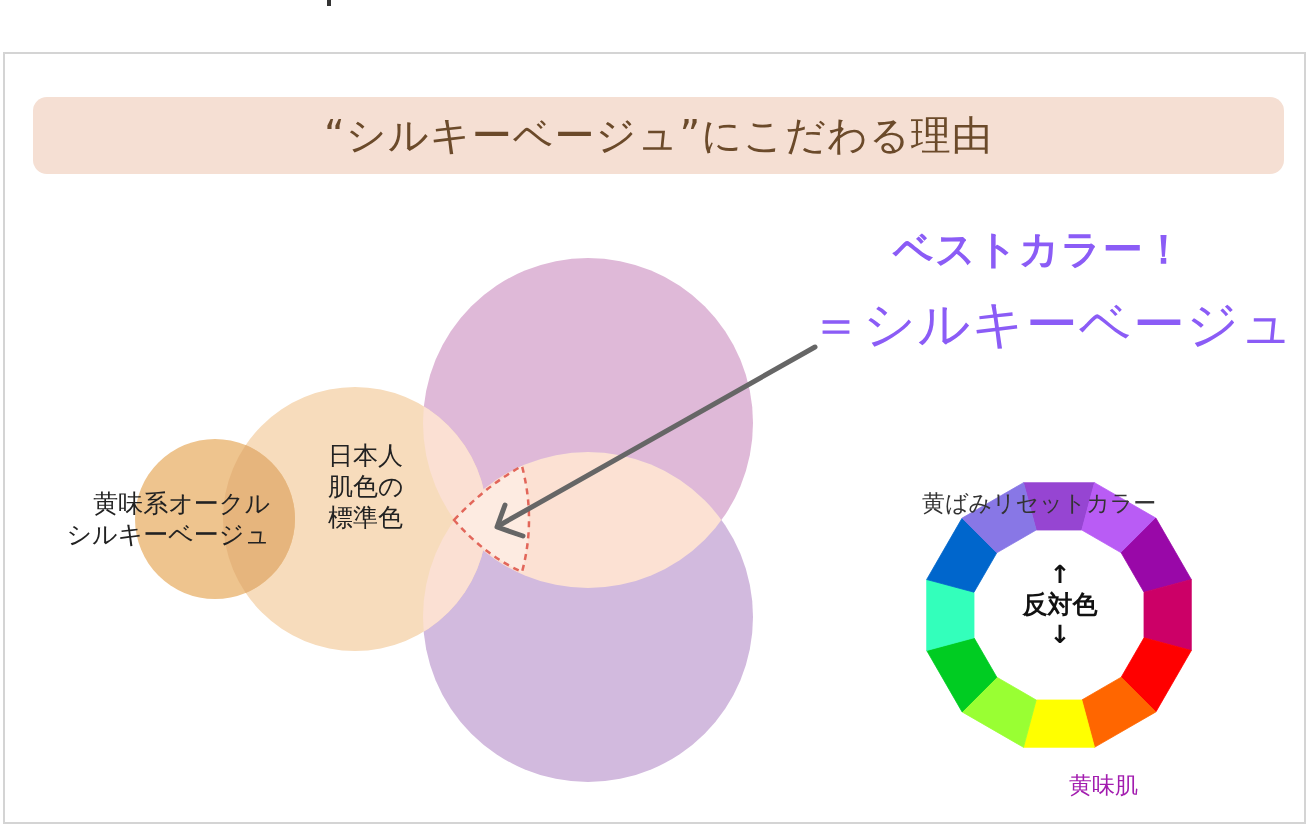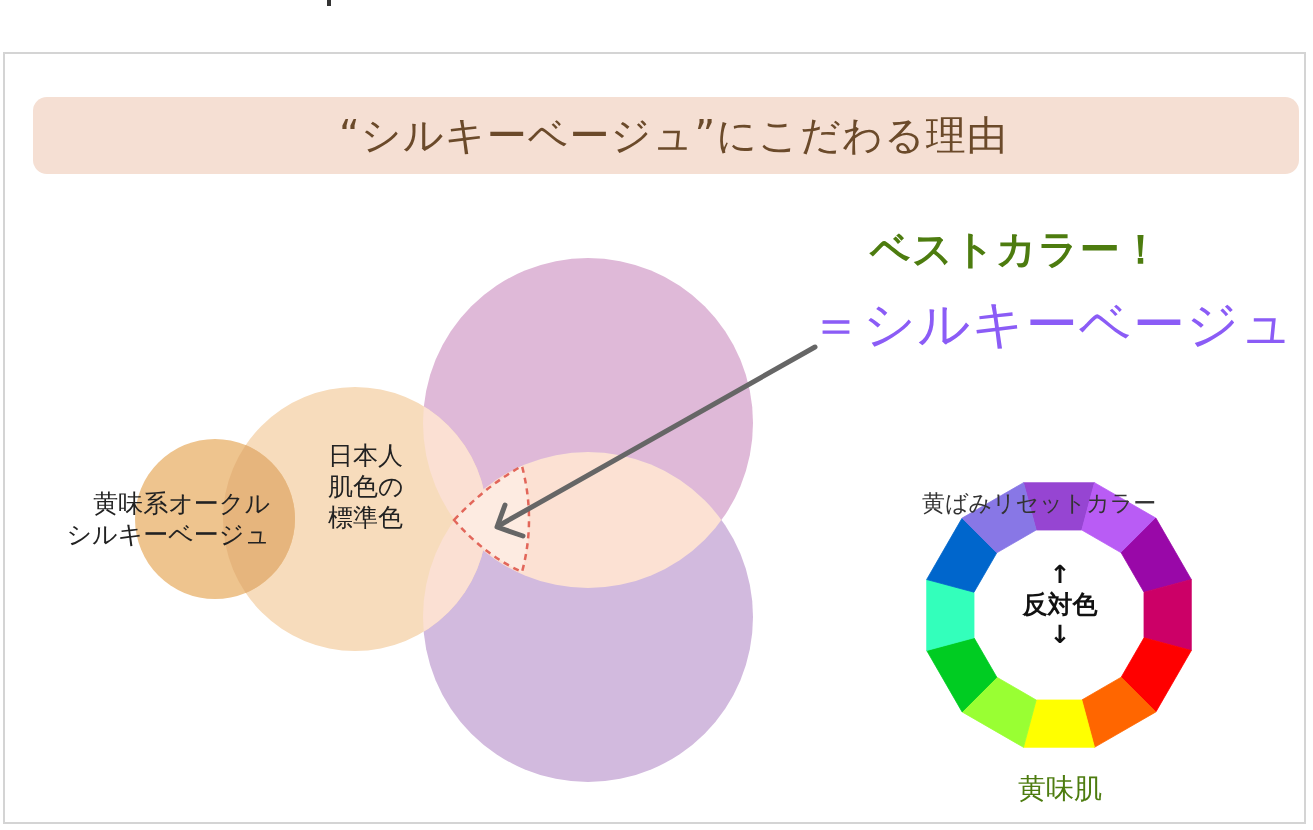"“シルキーベージュ”にこだわる理由" .title-bar { padding-left: 15px -> none }
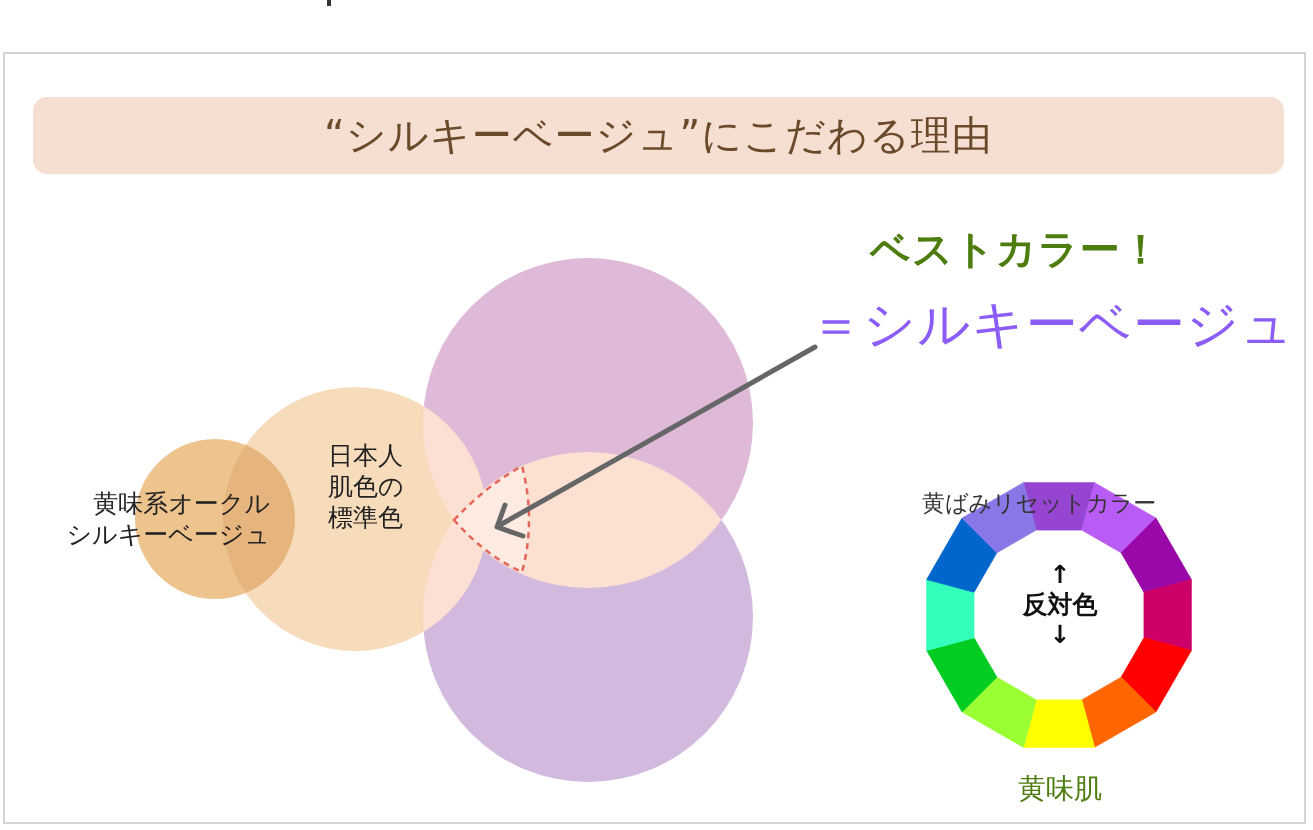"ベストカラー！" .best { color: #4d7c0f -> #8b5cf6; left: 870px -> 893px }
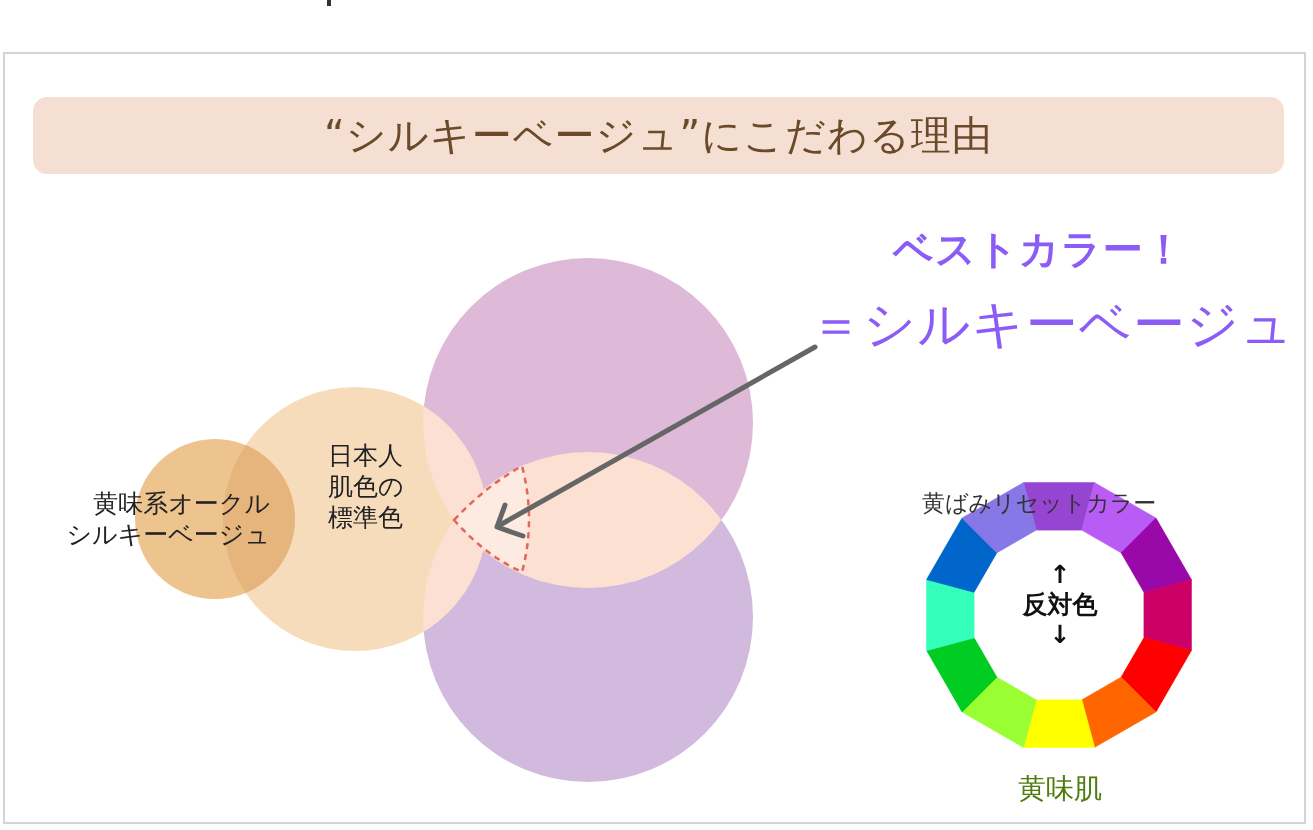"黄味肌" .wheel-bottom { color: #4d7c0f -> #a21caf; font-size: 28px -> 23px; left: 1018px -> 1069px }
